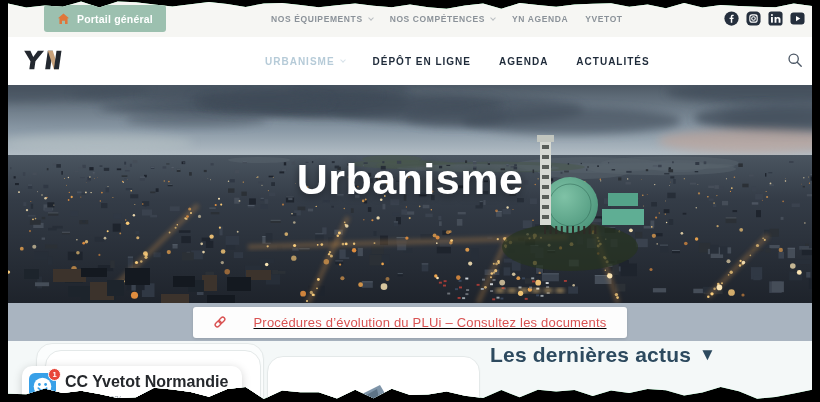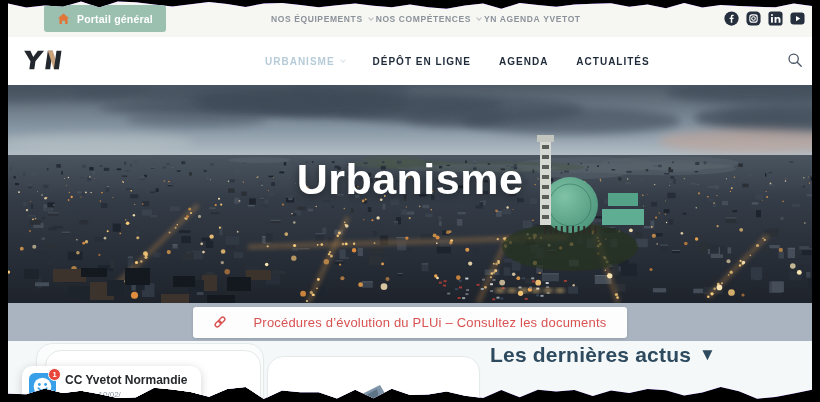"Portail général" .page { background: #6d28d9 -> #86efac; text-decoration: none -> underline }
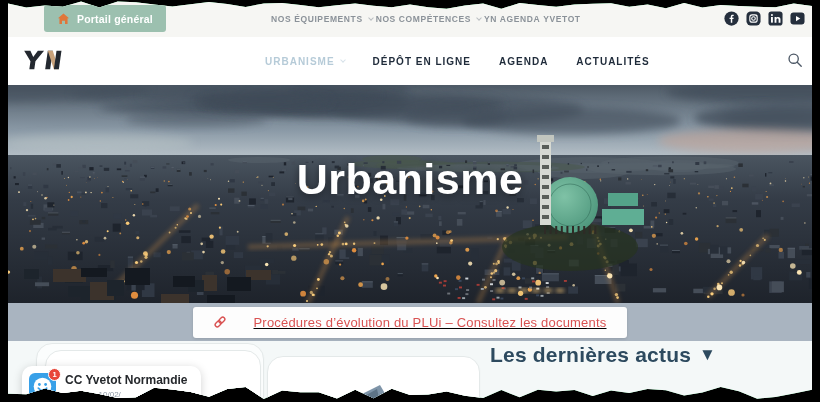"NOS ÉQUIPEMENTS" .topnav { gap: 3px -> 17px }
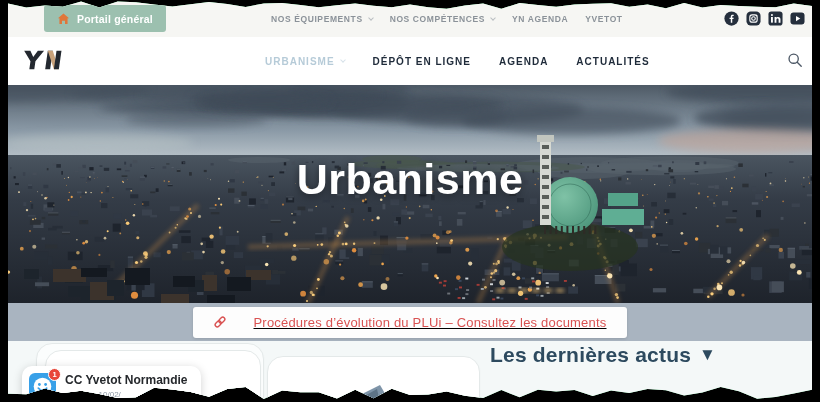"CC Yvetot Normandie" .chat-title { font-size: 12px -> 16px }
